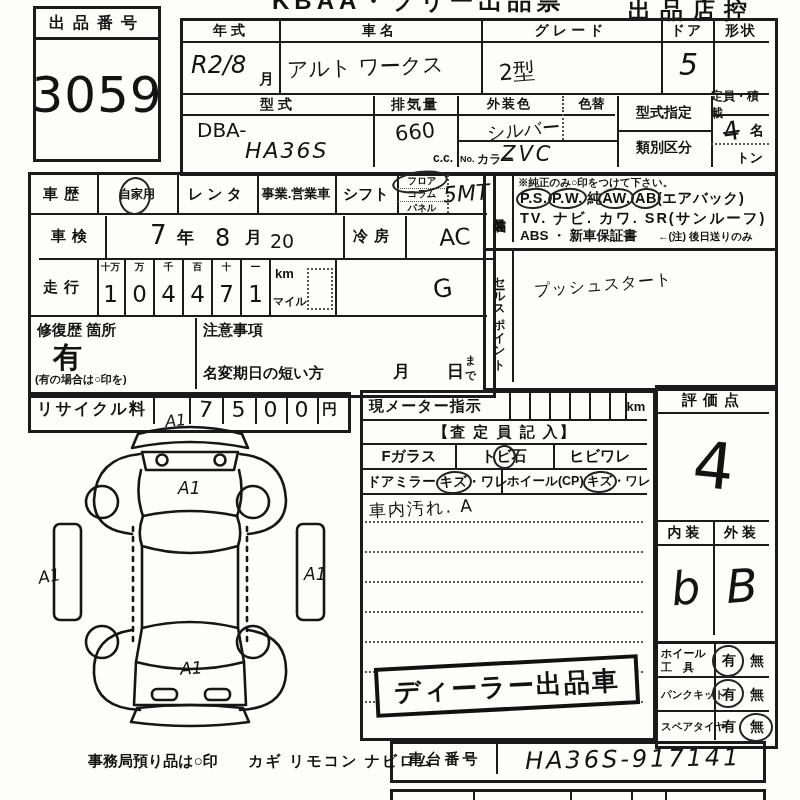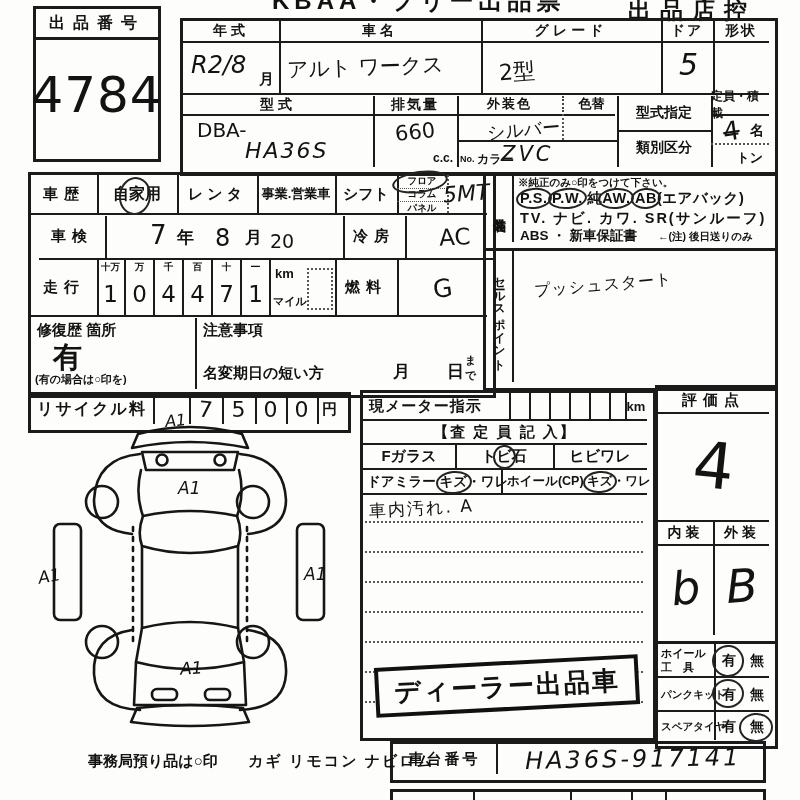"4784" div.c { text: 4784 -> 3059 }
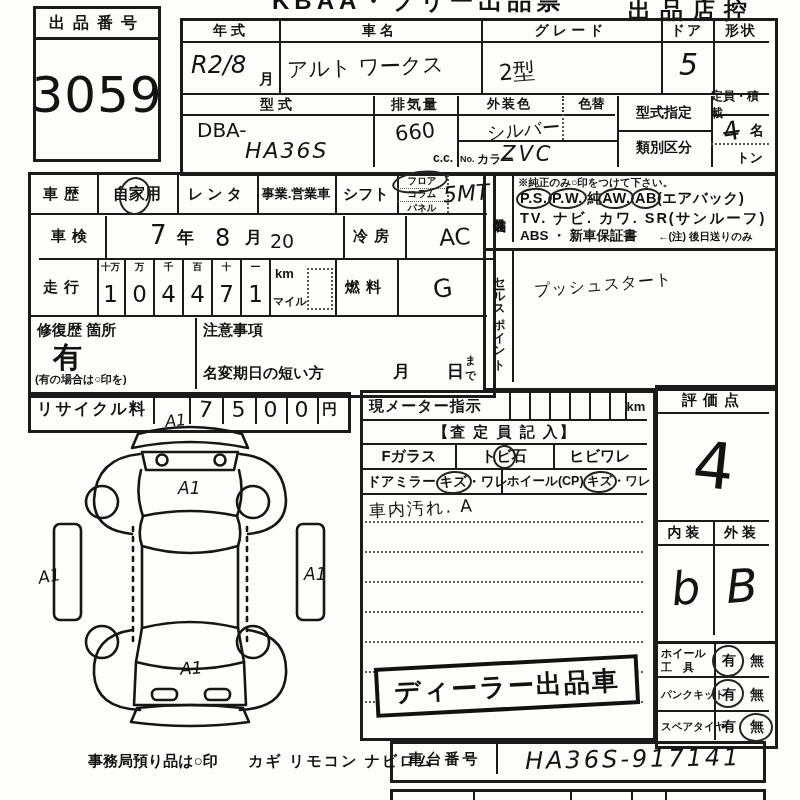"自家用" div.a { font-size: 16px -> 12px }
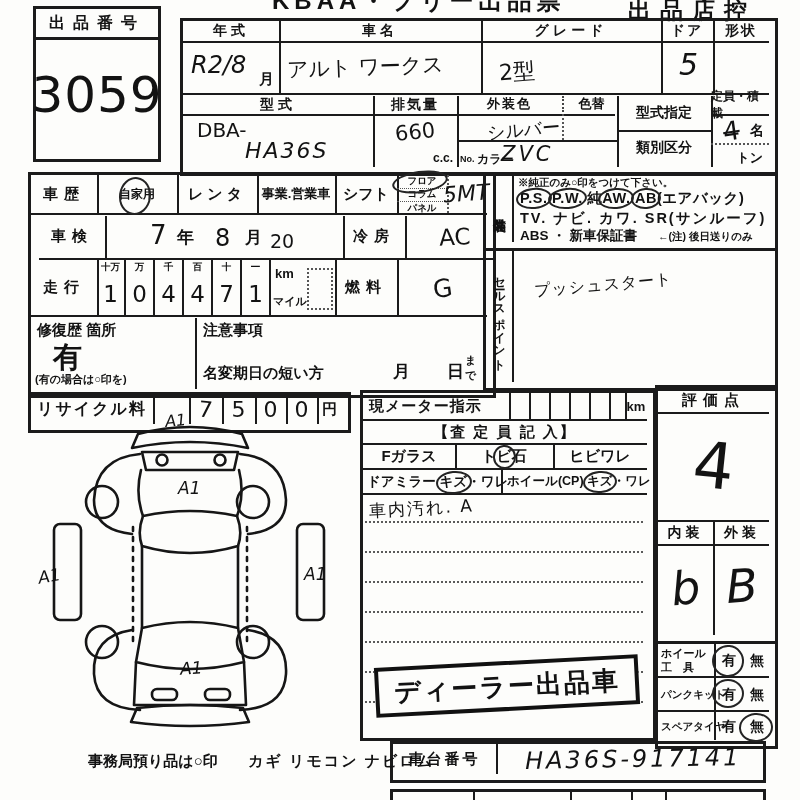"燃料" div.a { html: <div>燃料</div> -> none }
